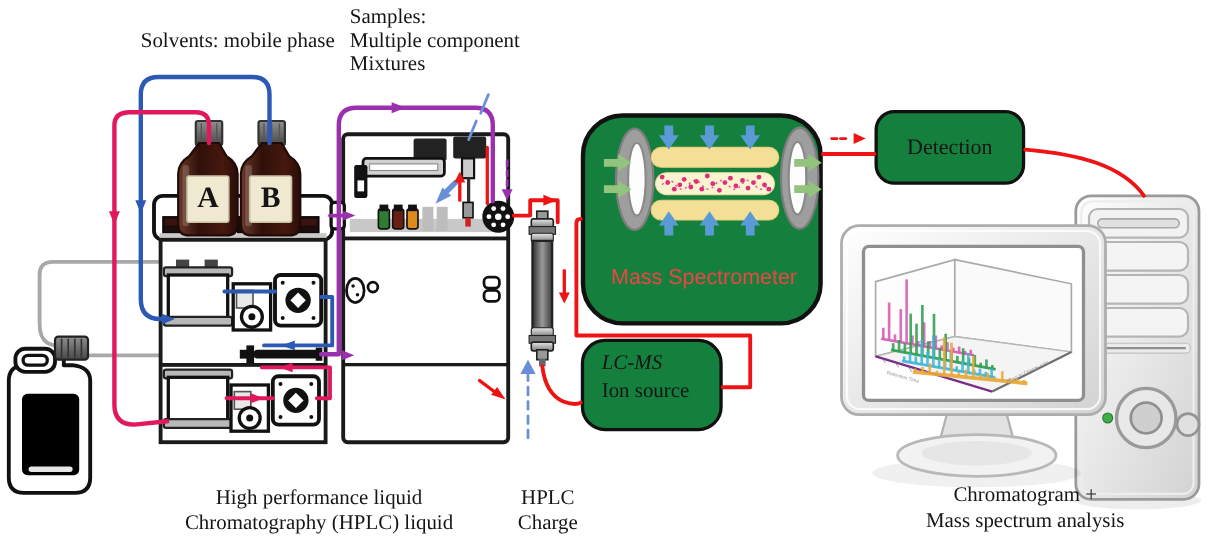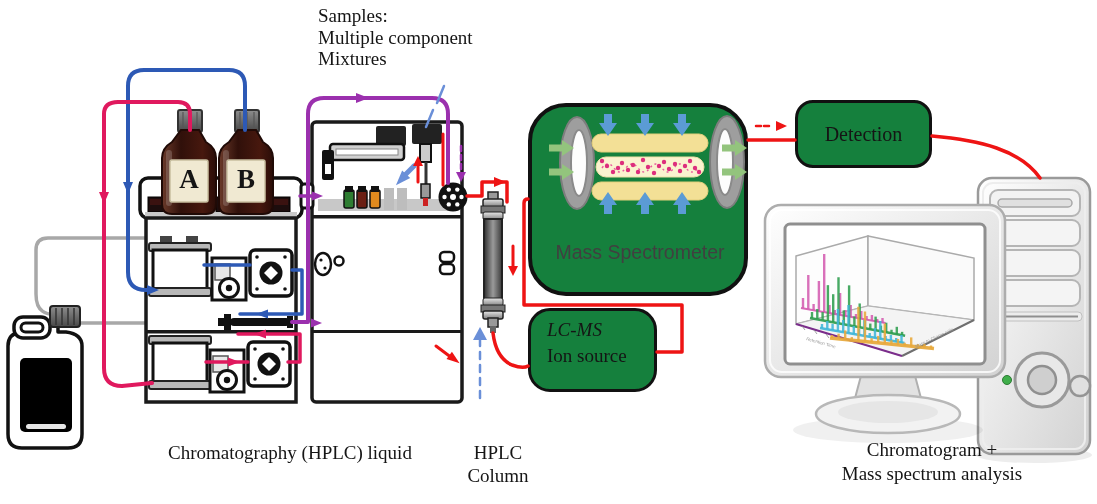"Solvents: mobile phase" div.lbl { html: none -> <div>Solvents: mobile phase</div> }
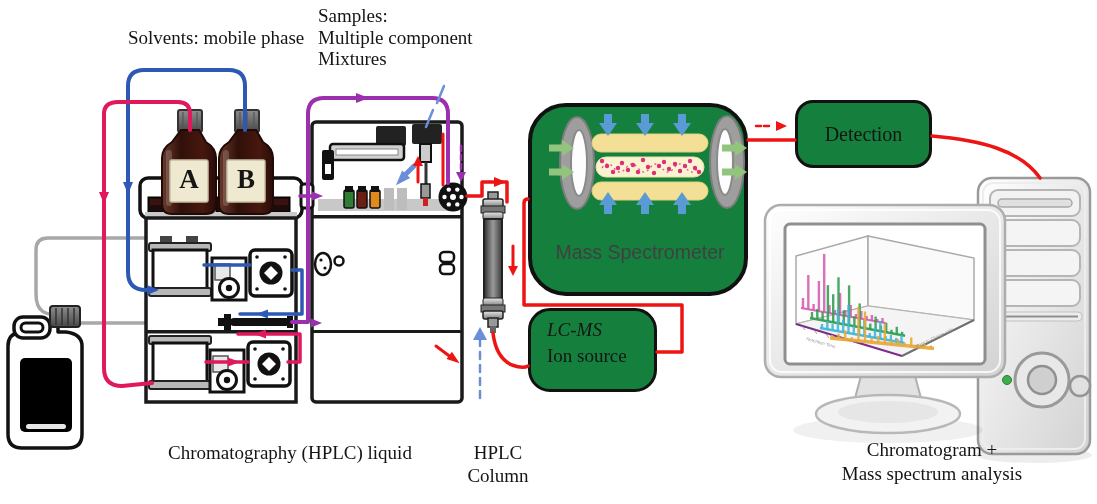"Mass Spectrometer" .ms-label { color: #404040 -> #ef4444 }
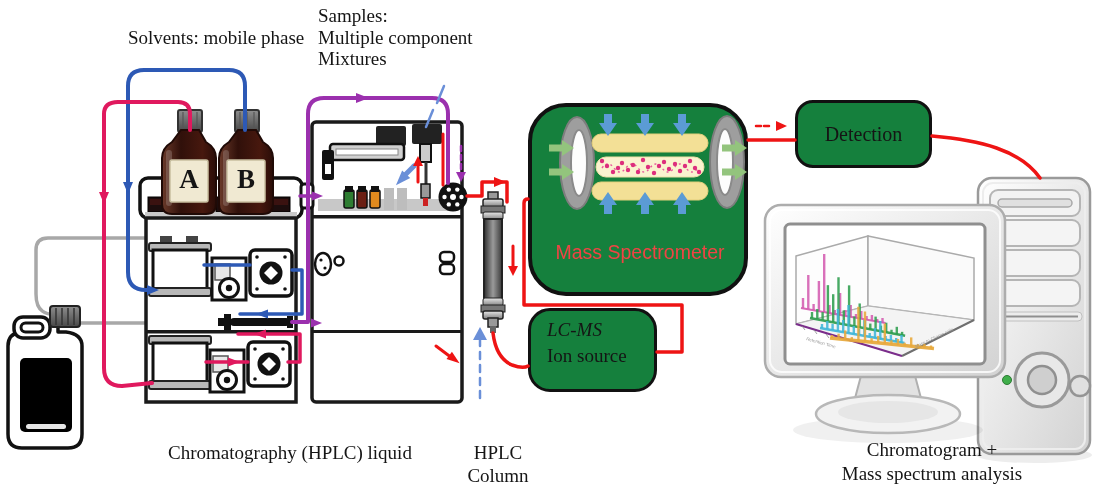"High performance liquid" span { html: none -> <span>High performance liquid</span> }
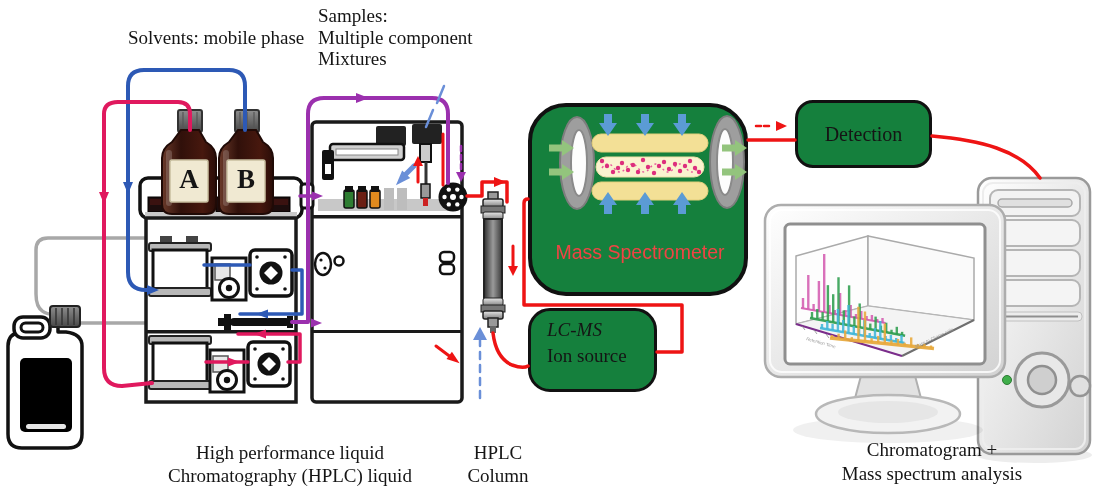"Column" span { text: Column -> Charge }
